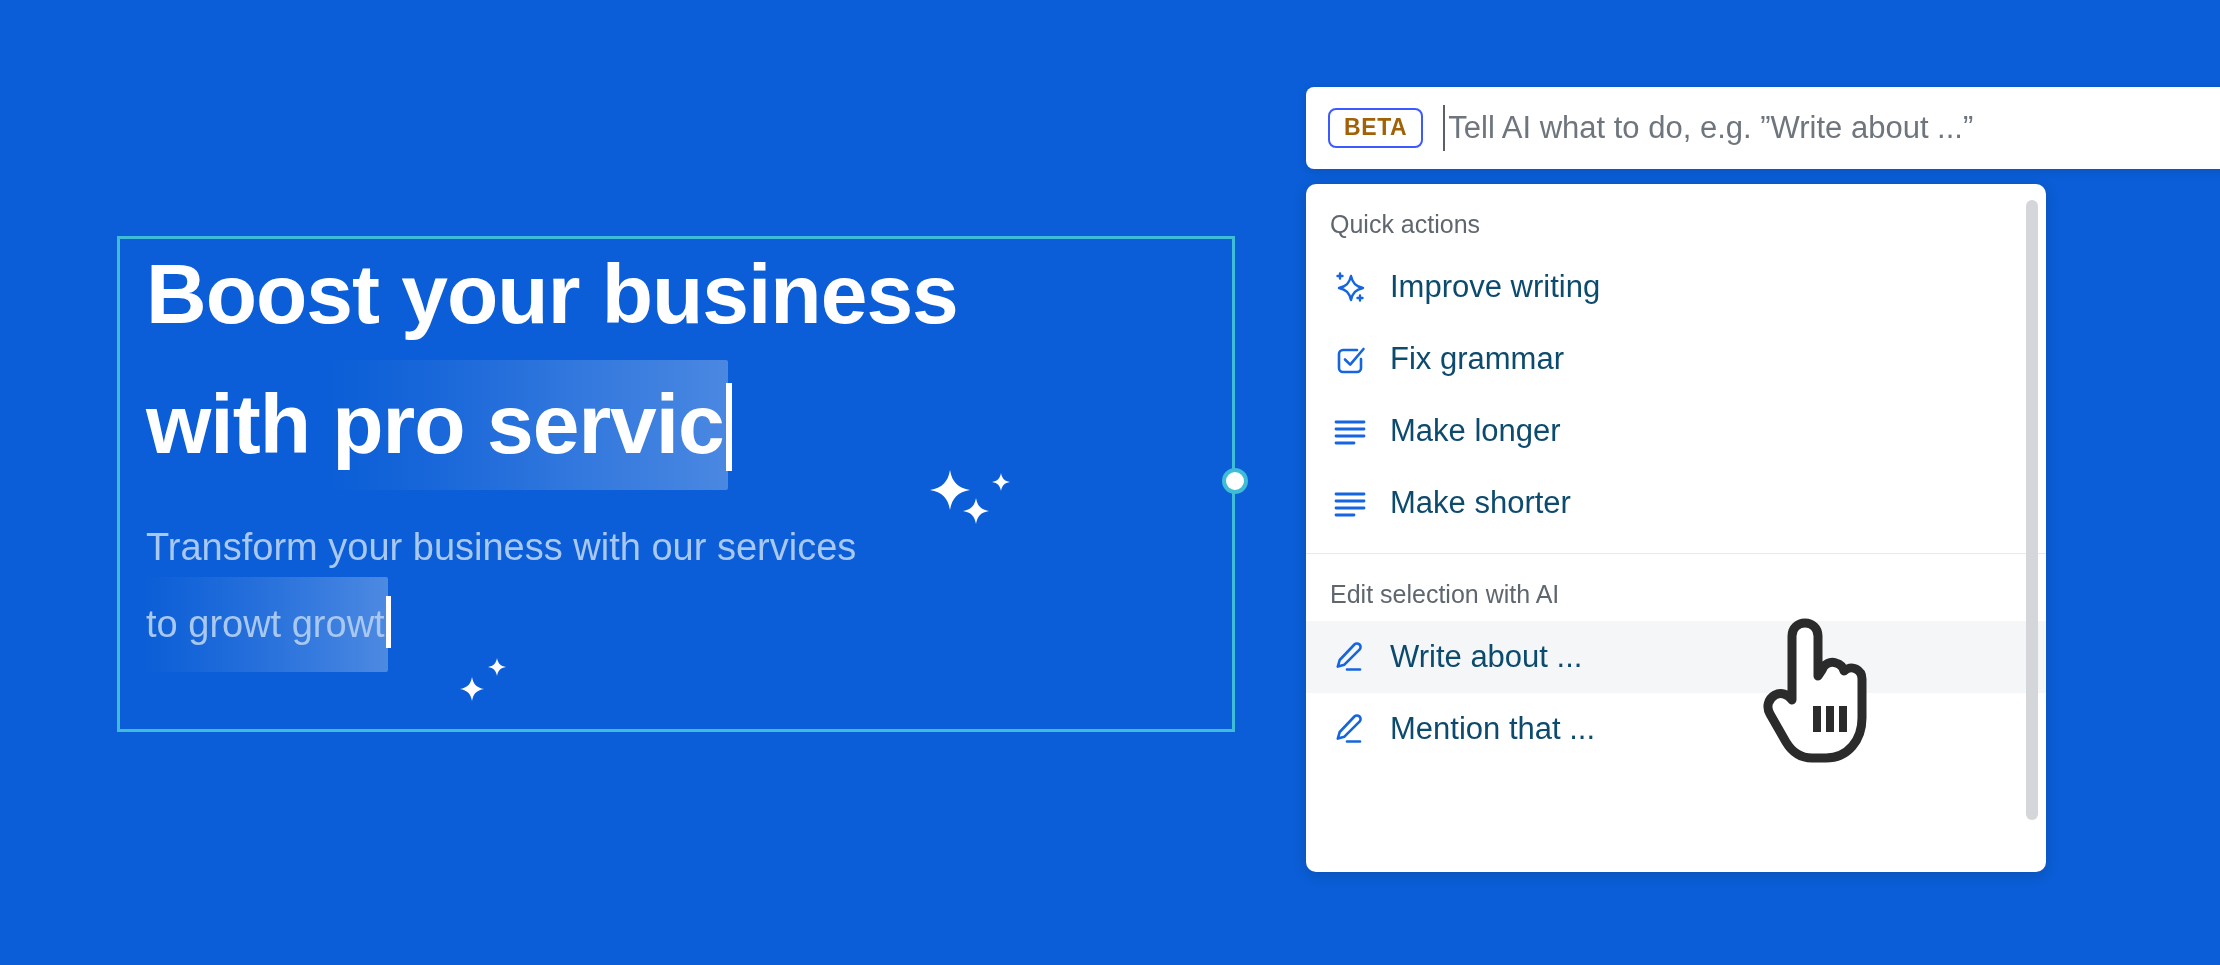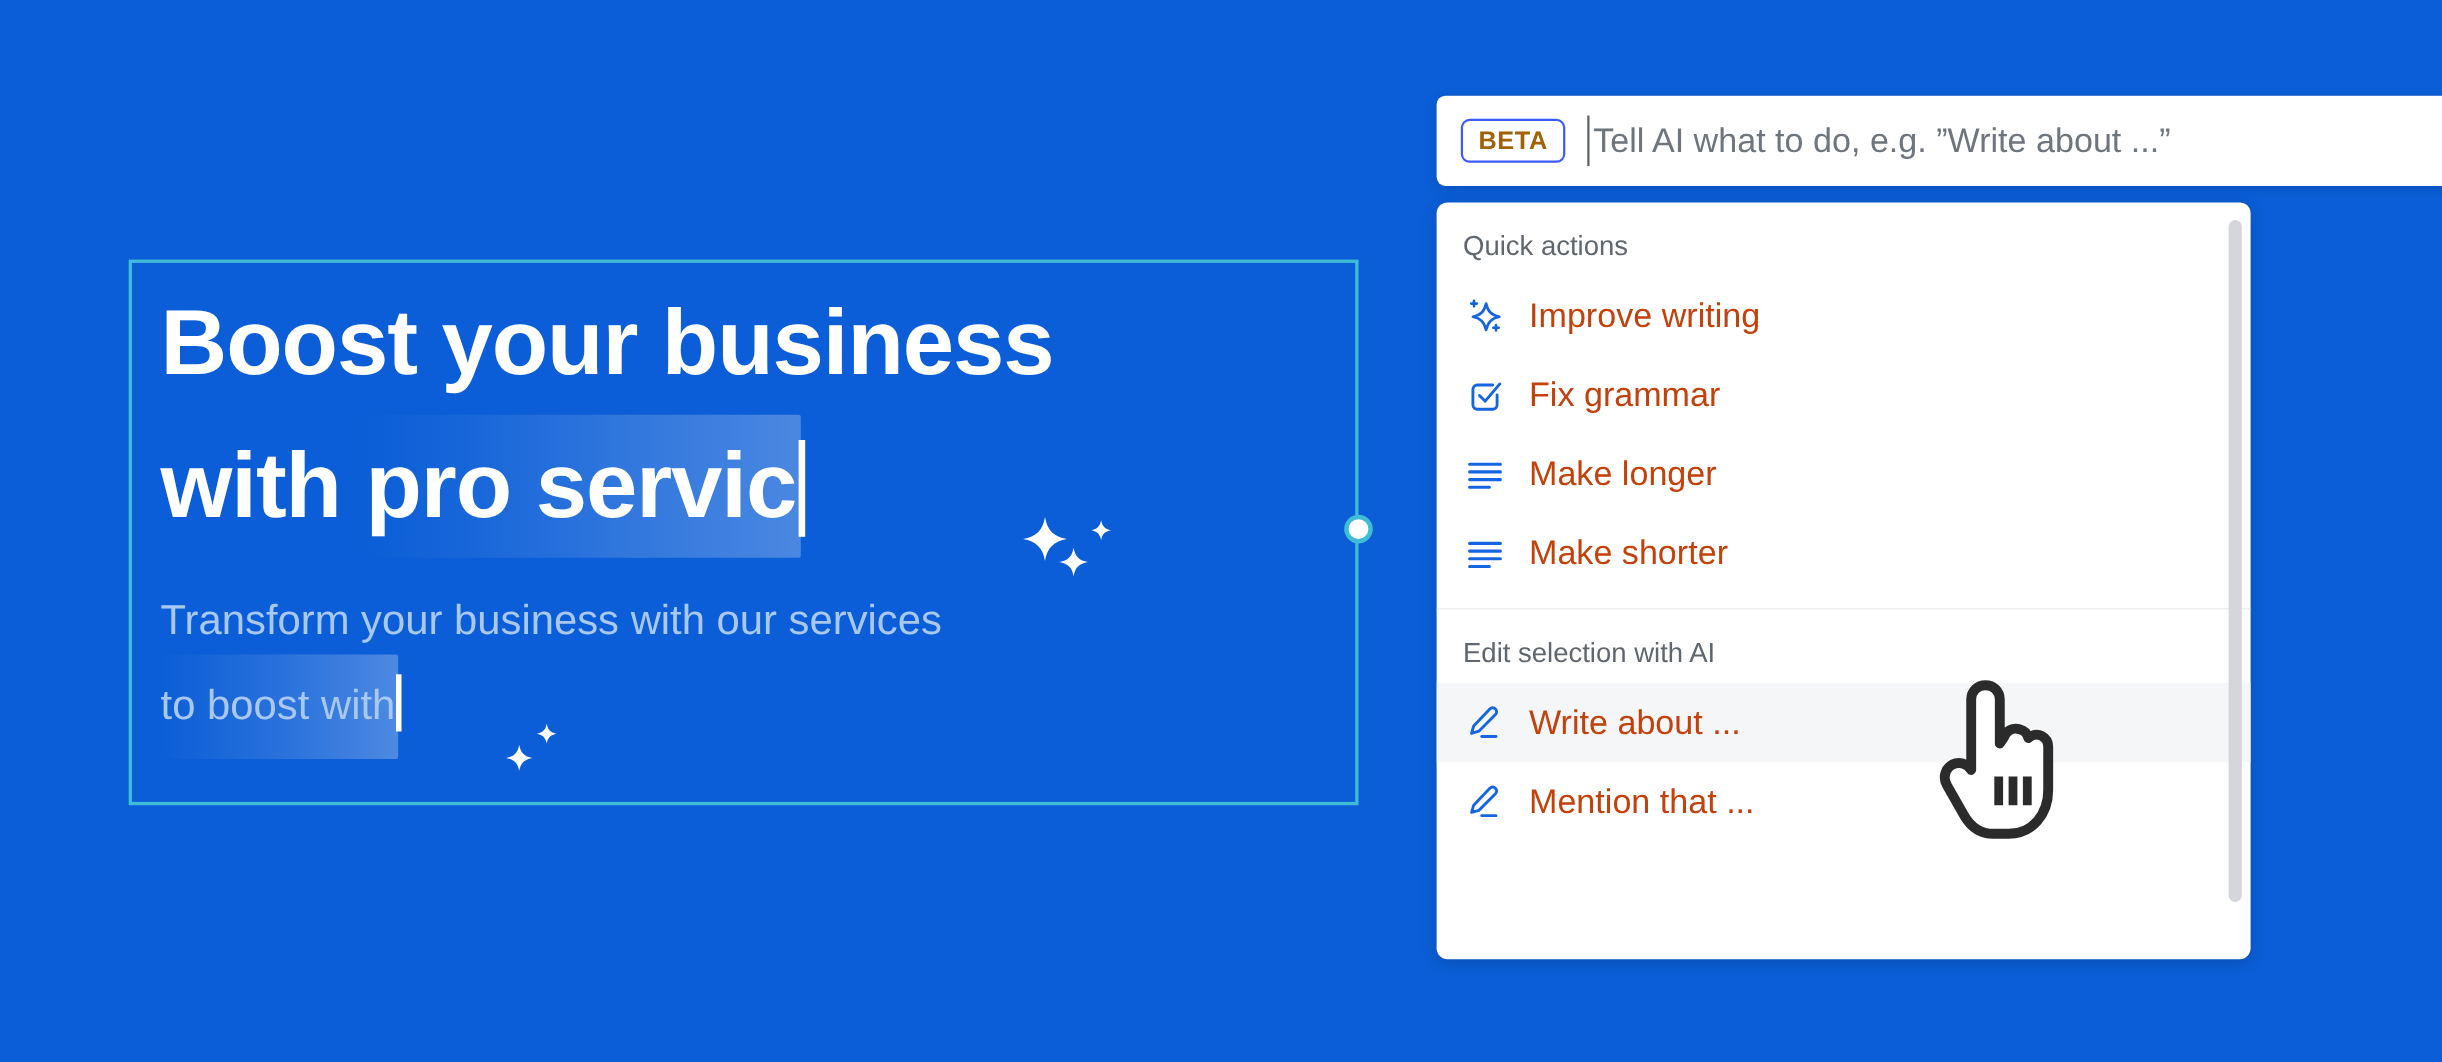"Boost your business" .hero-text-wrap { top: 267px -> 250px }
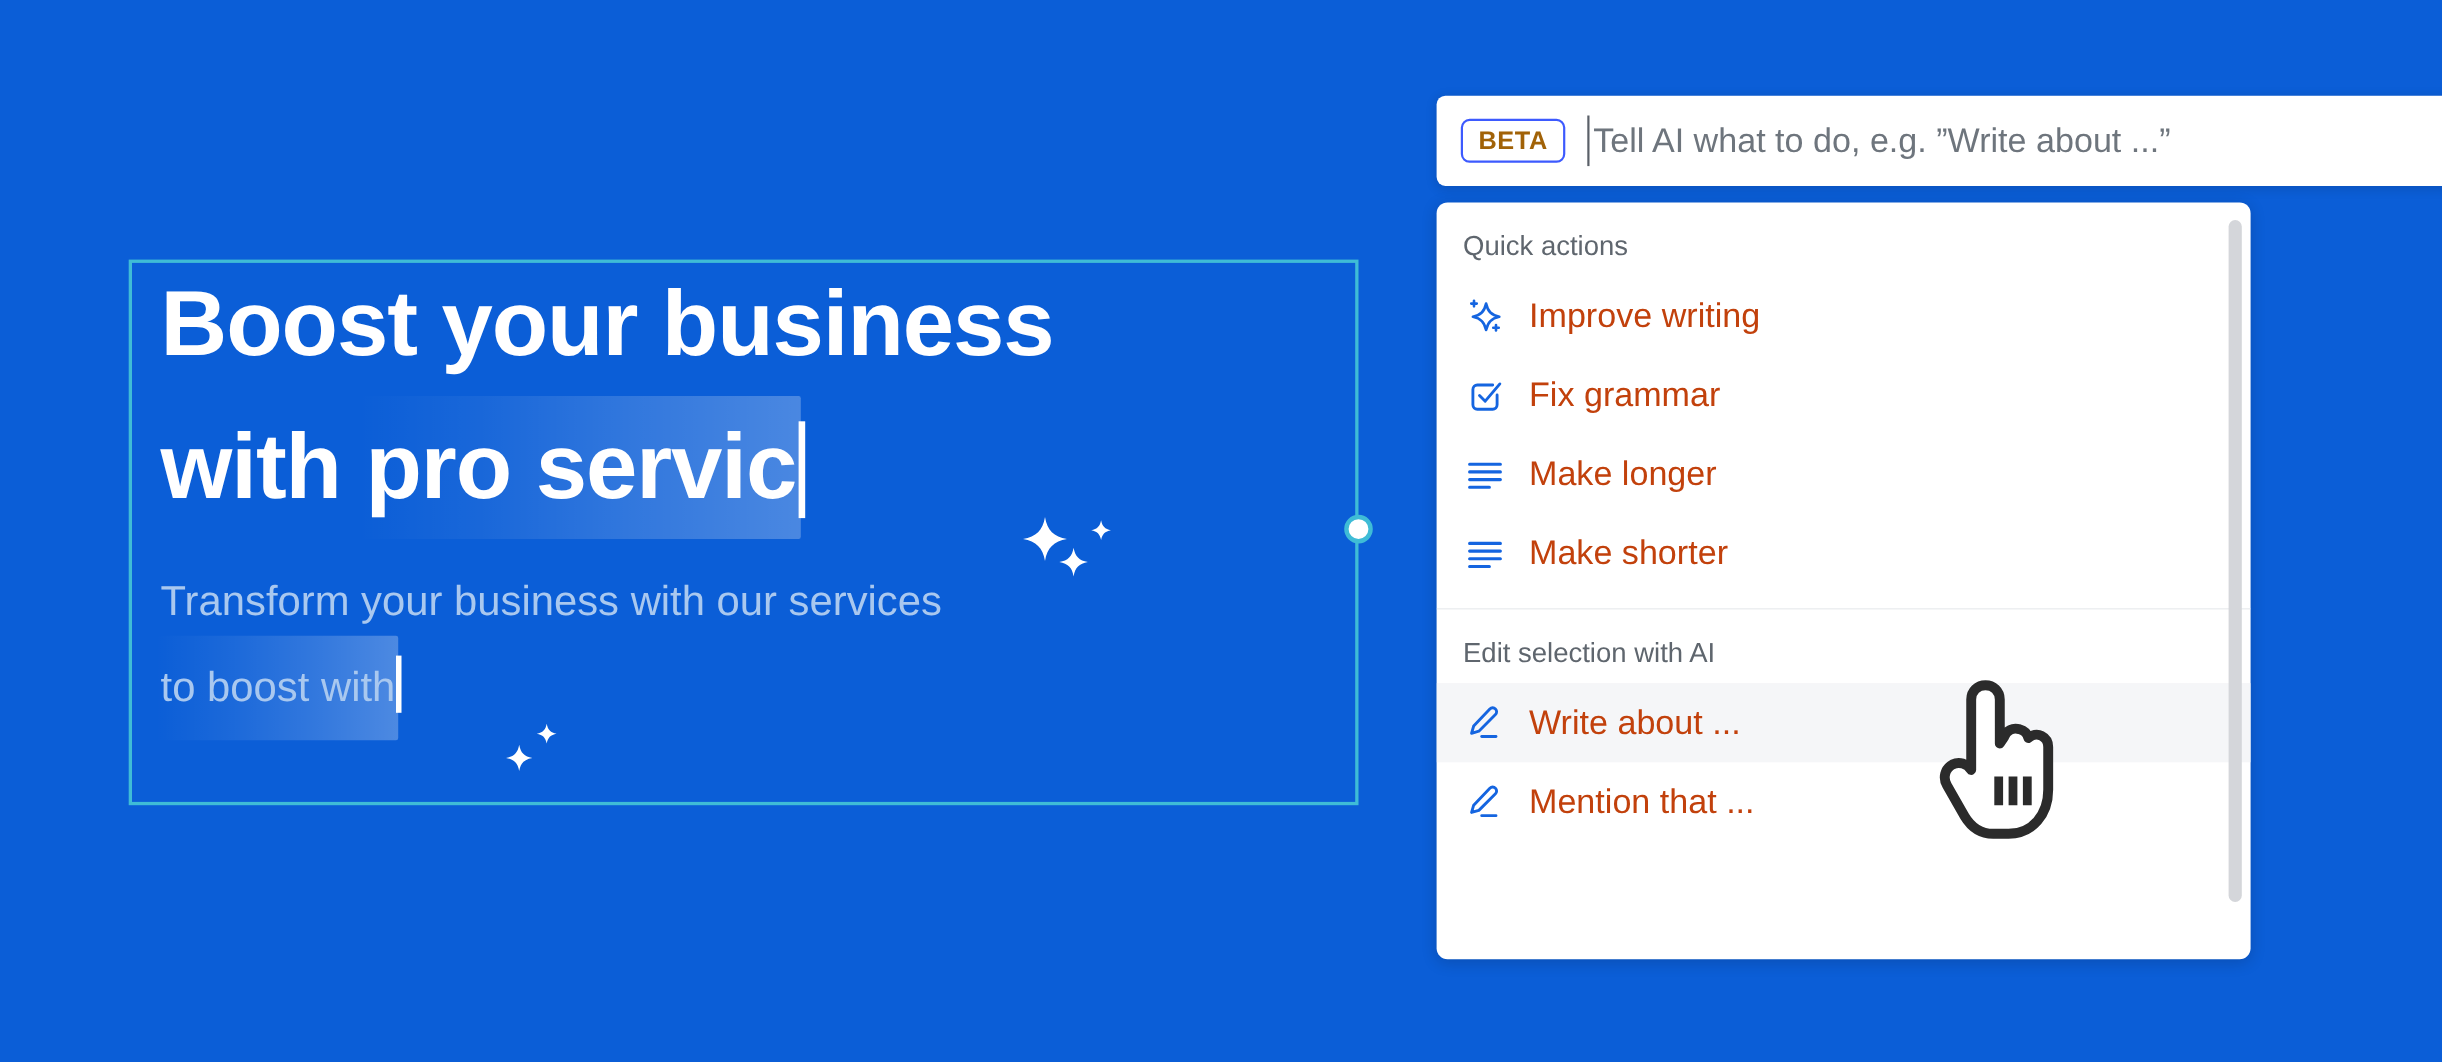"Improve writing" .menu-item .mi-label { color: #c2410c -> #0c4a6e }
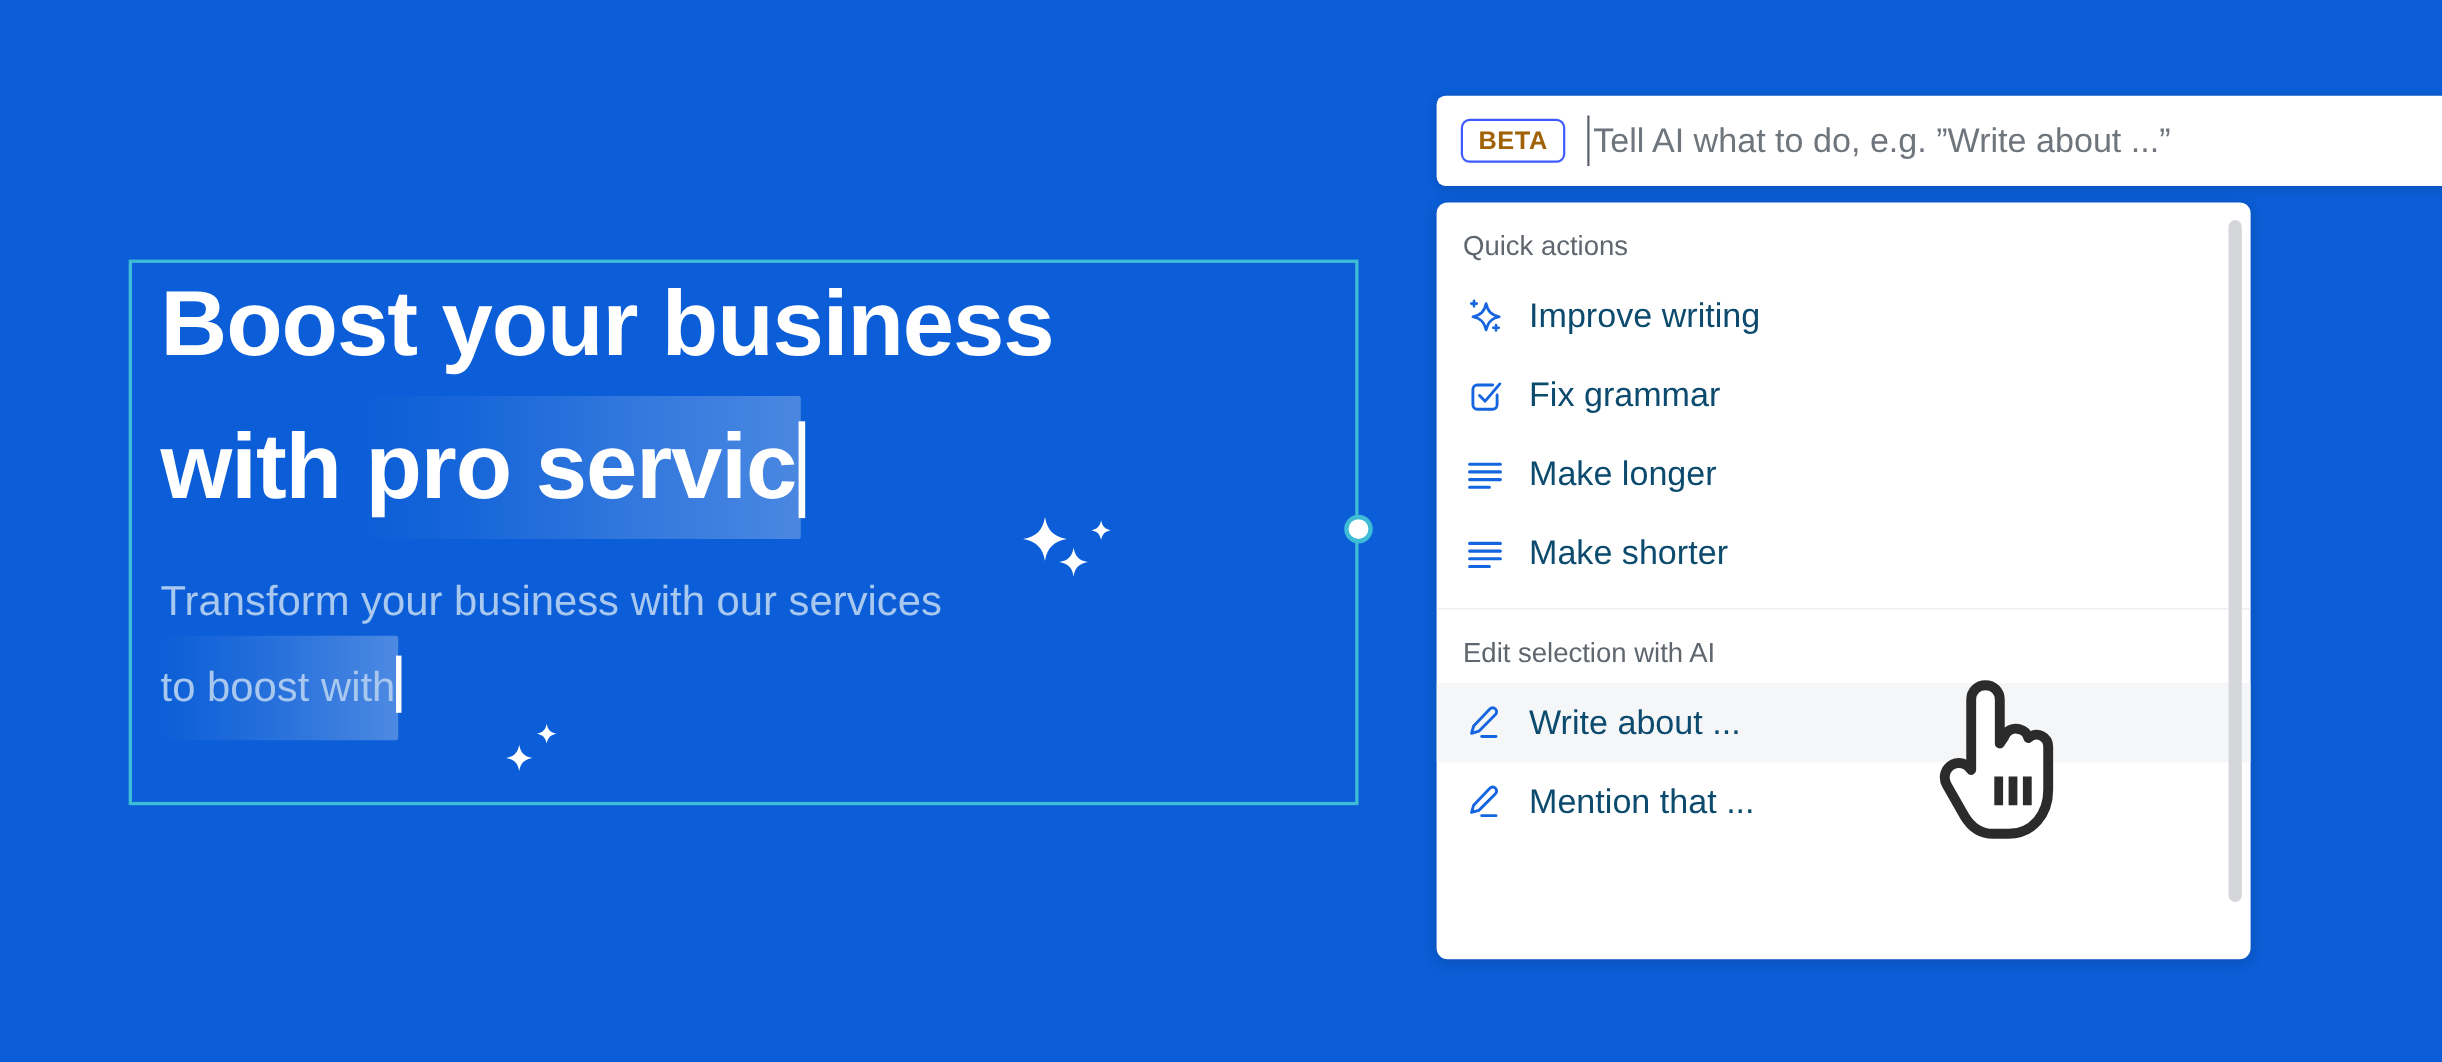"to boost with" span { text: boost with -> growt growt }
